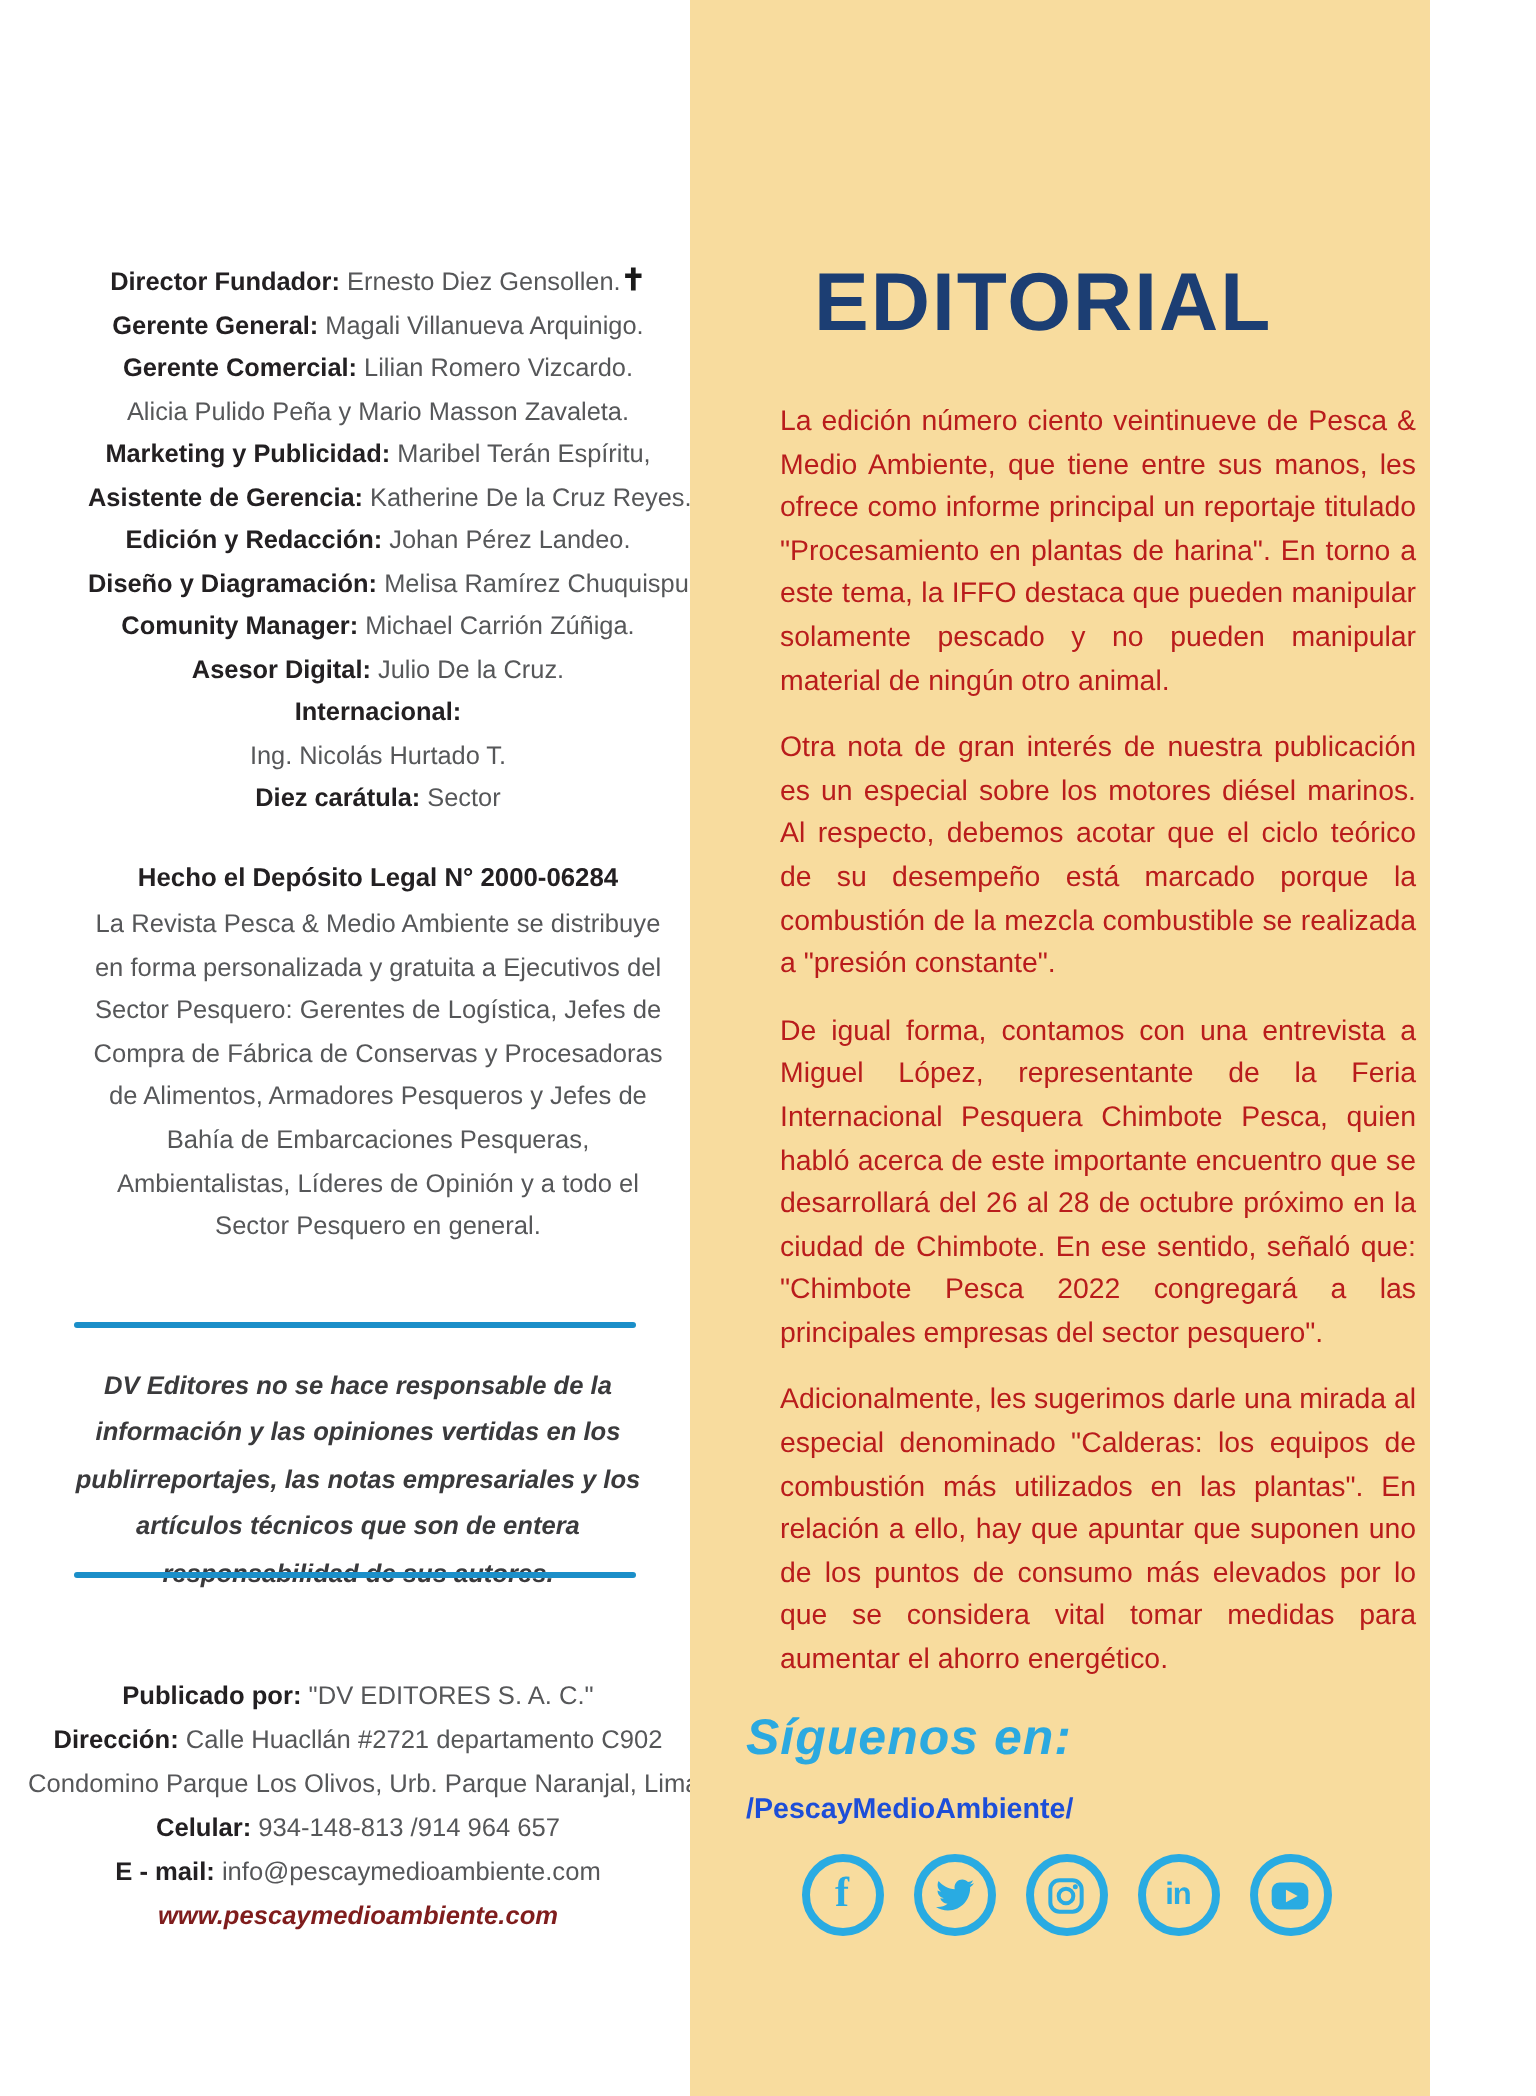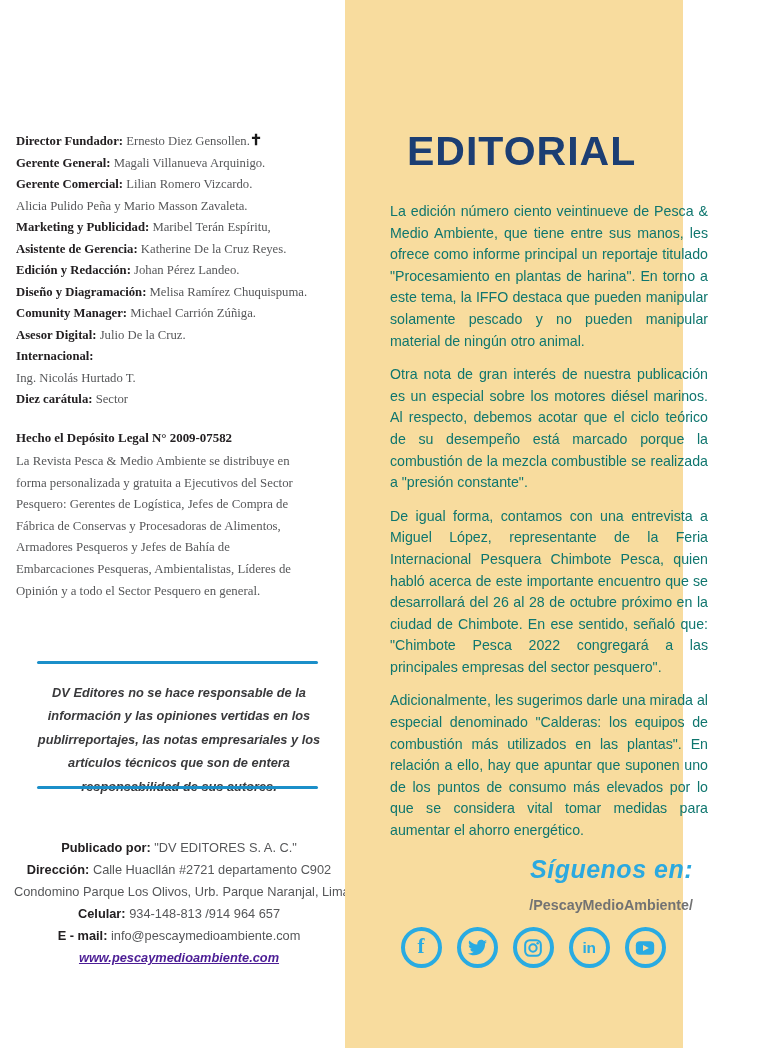"Director Fundador: Ernesto Diez" .left-col { font-family: Liberation Serif, serif -> none; left: 16px -> 44px; text-align: left -> center }
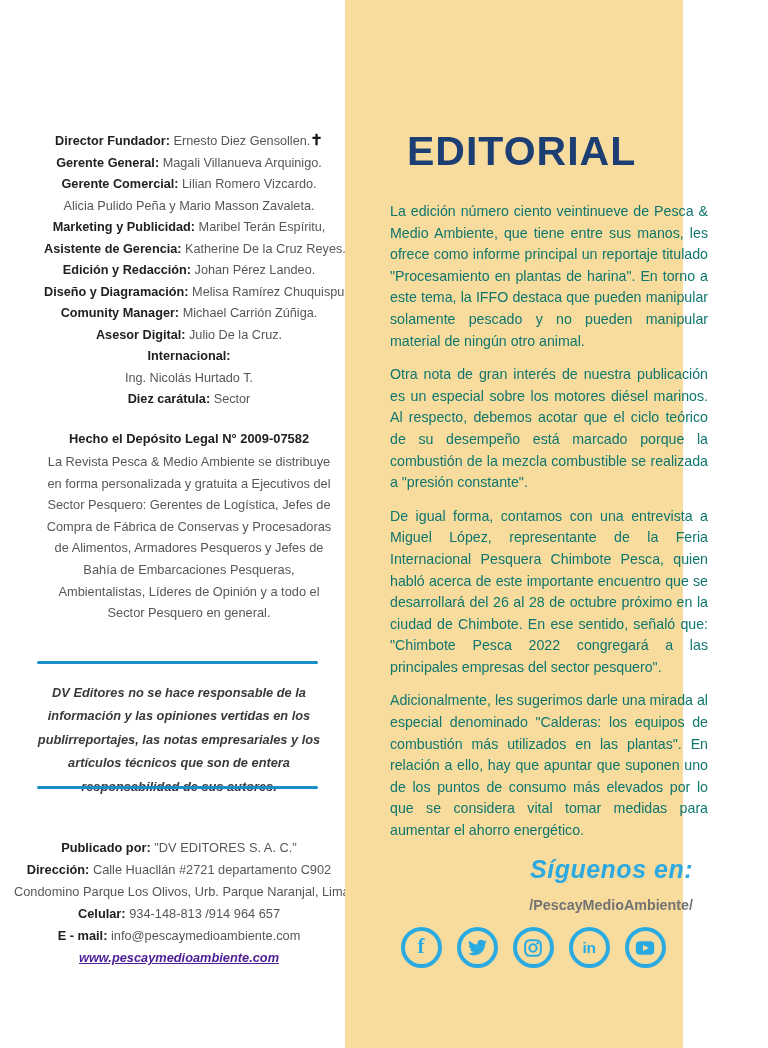"EDITORIAL" .panel { width: 338px -> 370px }
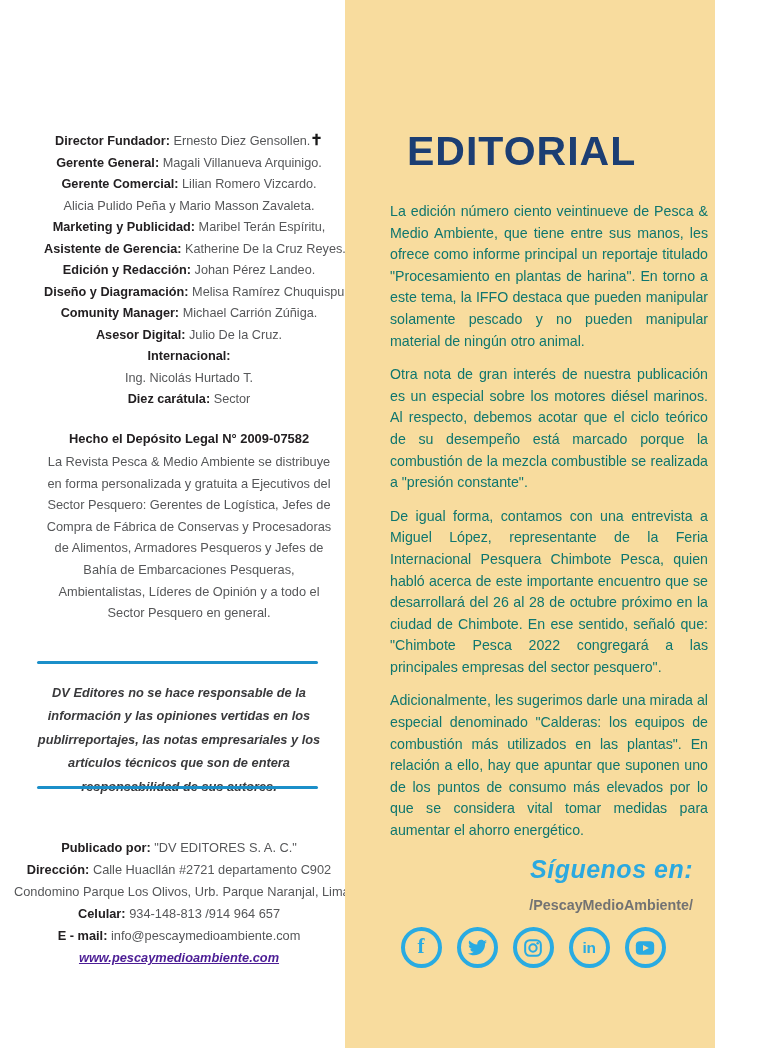"La edición número ciento veintinueve" .paras p { color: #0f766e -> #b91c1c }
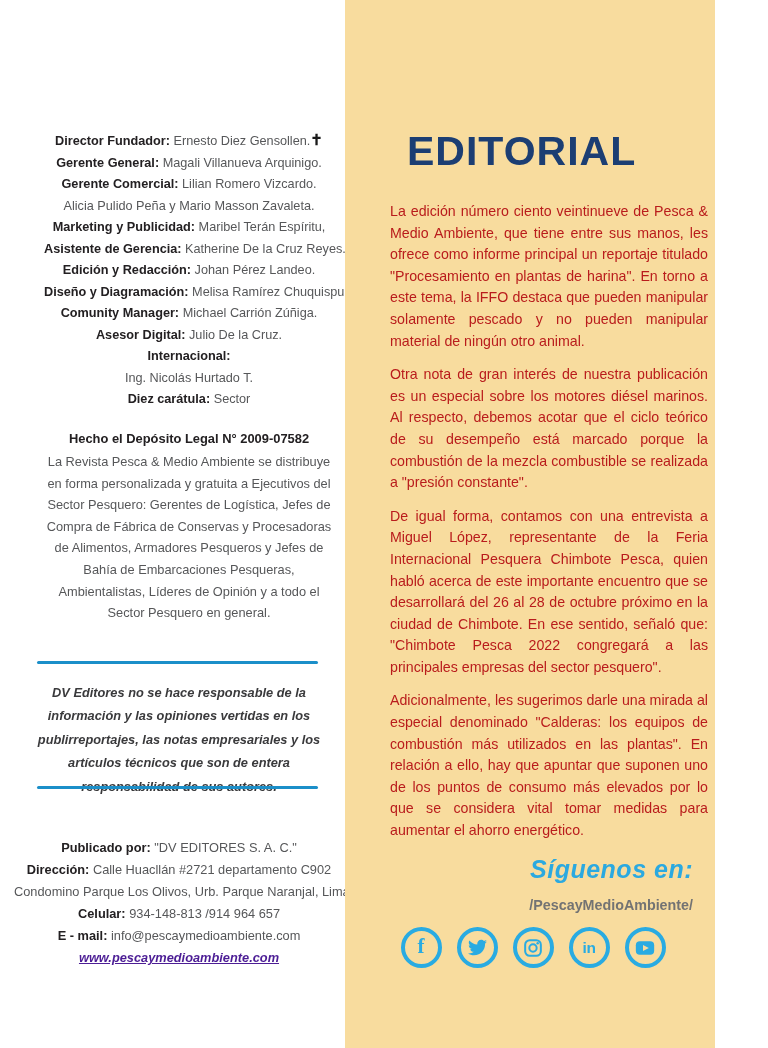"Hecho el Depósito Legal N°" div.legal-title { text: 2009-07582 -> 2000-06284 }
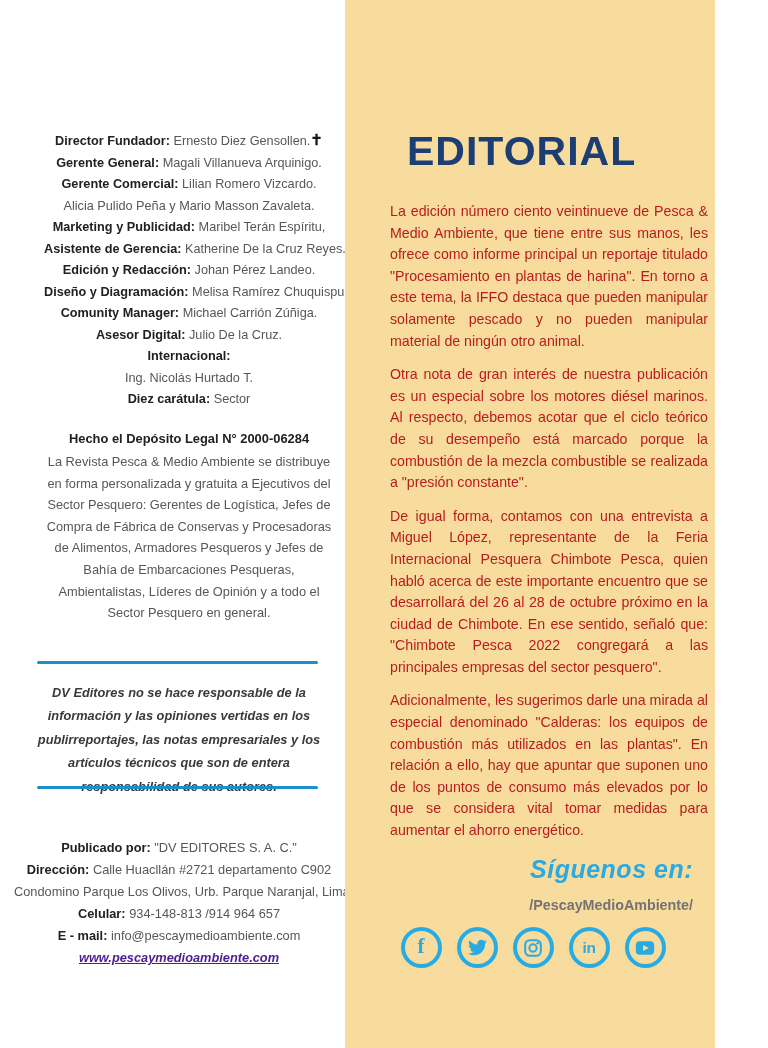"Síguenos en:" .follow { text-align: right -> left }
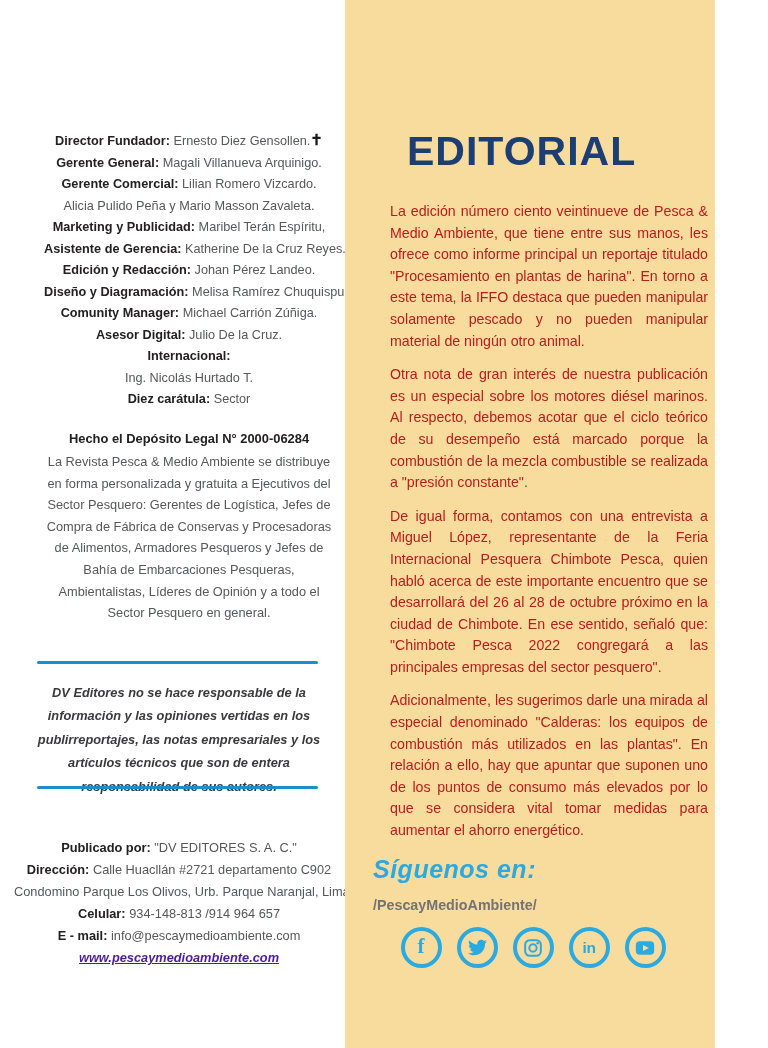"/PescayMedioAmbiente/" .follow-handle { color: #737373 -> #1d4ed8 }
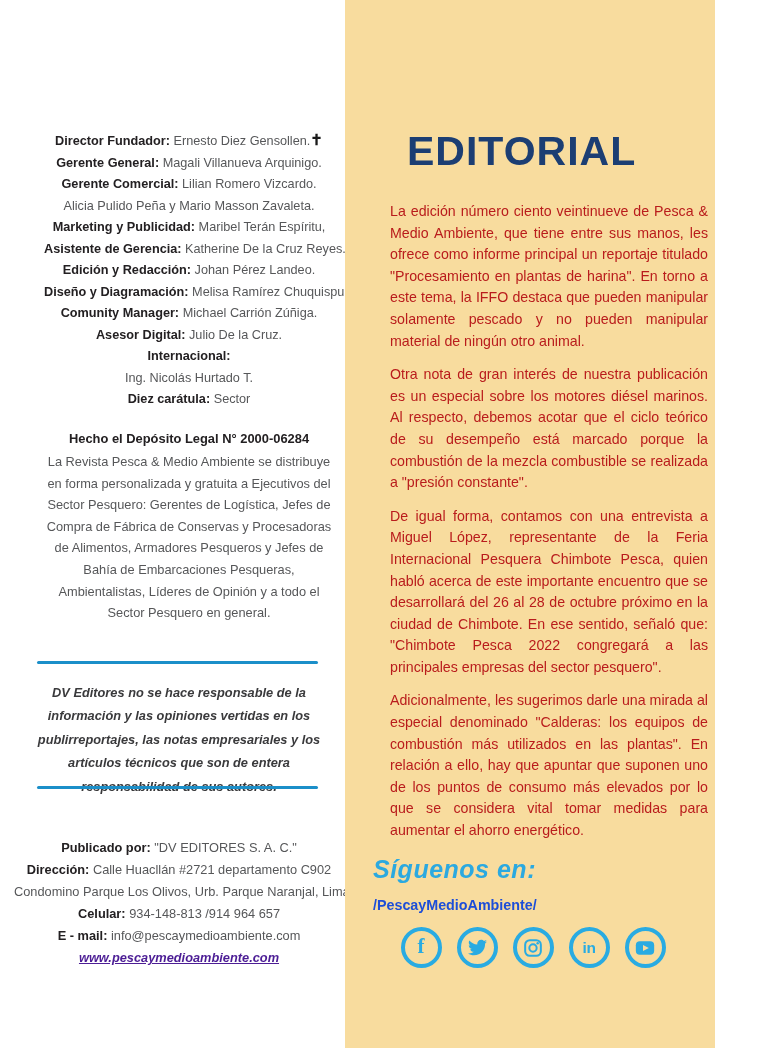"www.pescaymedioambiente.com" .website { color: #4c1d95 -> #7f1d1d; text-decoration: underline -> none }
